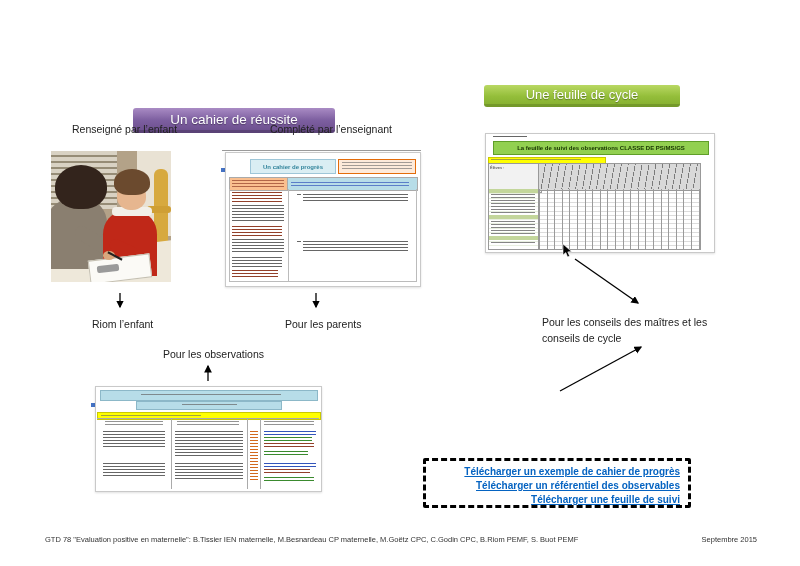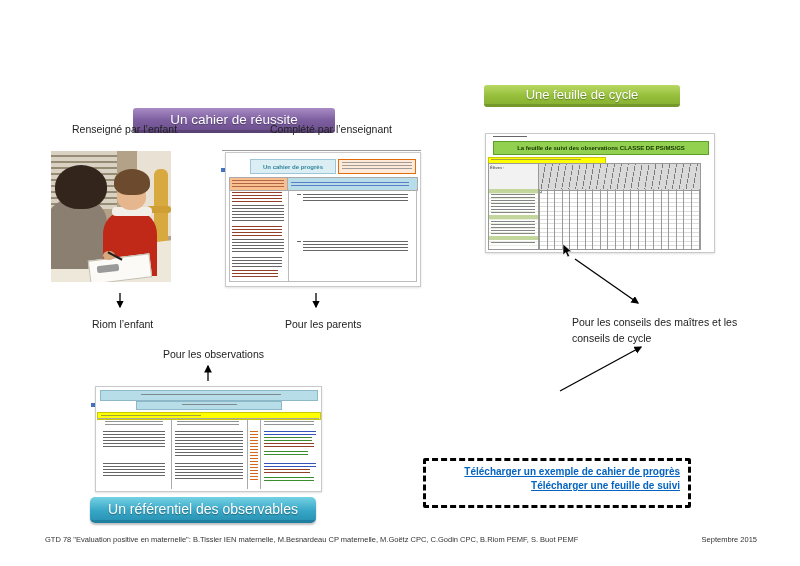"Pour les conseils des maîtres" div.abs { left: 572px -> 542px }
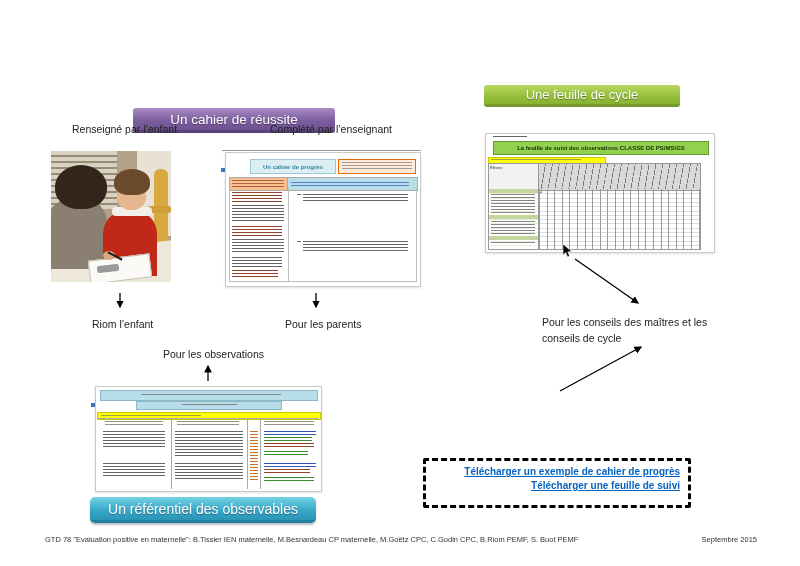"Télécharger un référentiel des" a.dl-link { html: none -> <a>Télécharger un référentiel des observables</a> }
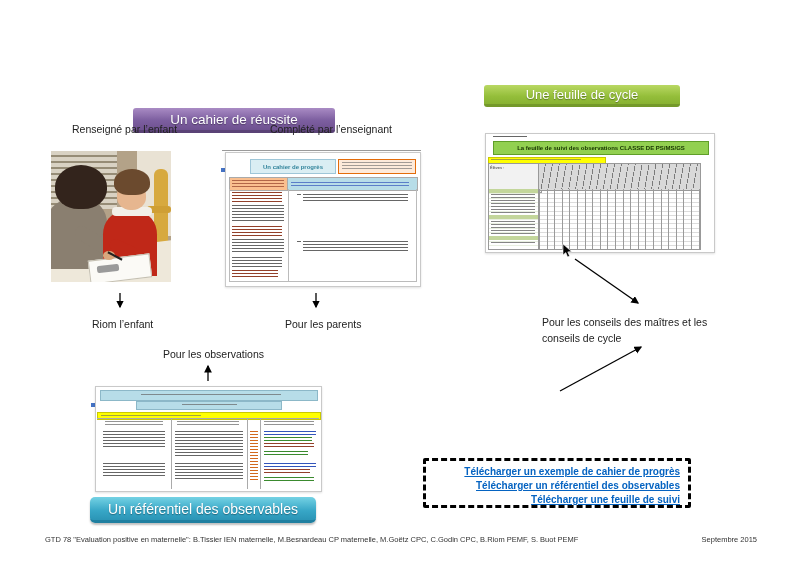"Un référentiel des observables" div.abs { html: <div>Un référentiel des observables</div> -> none }
